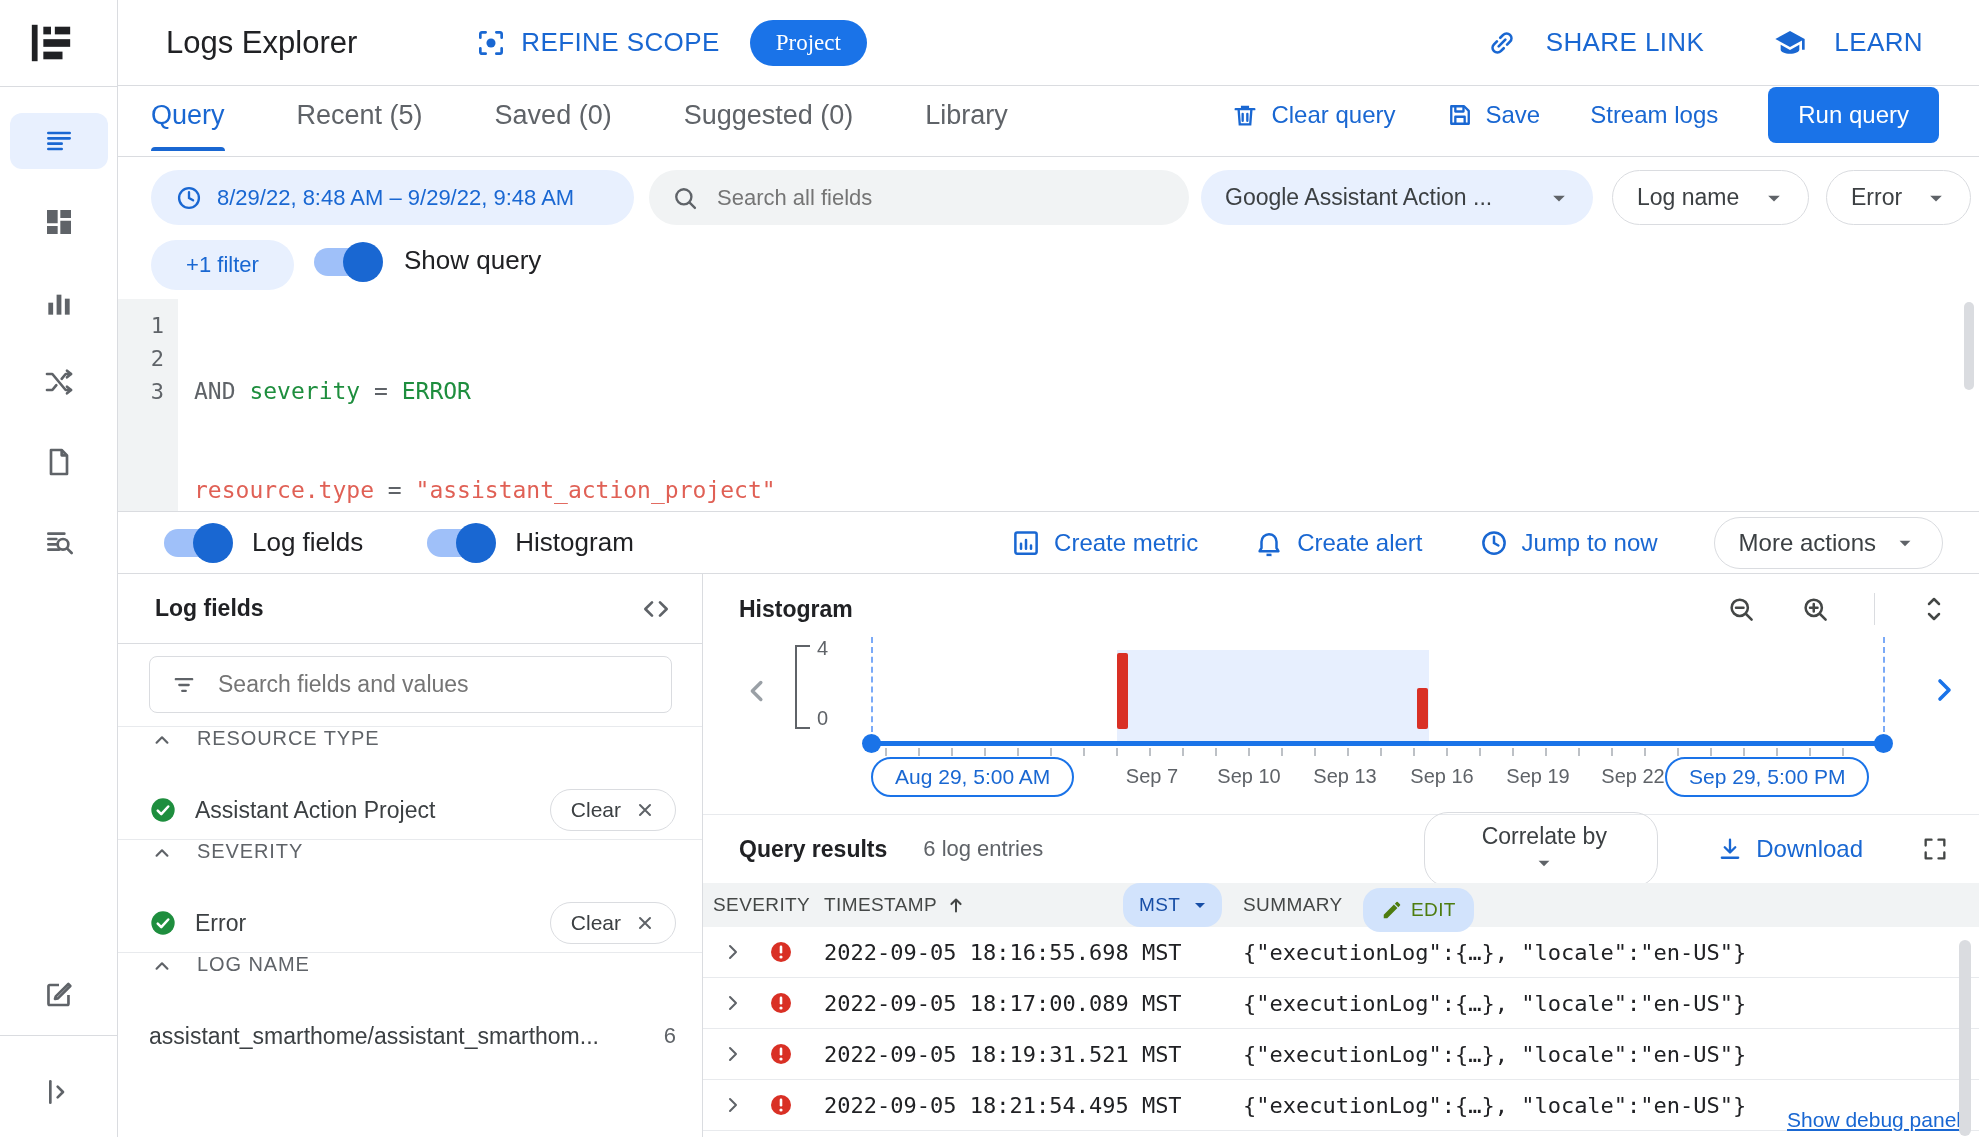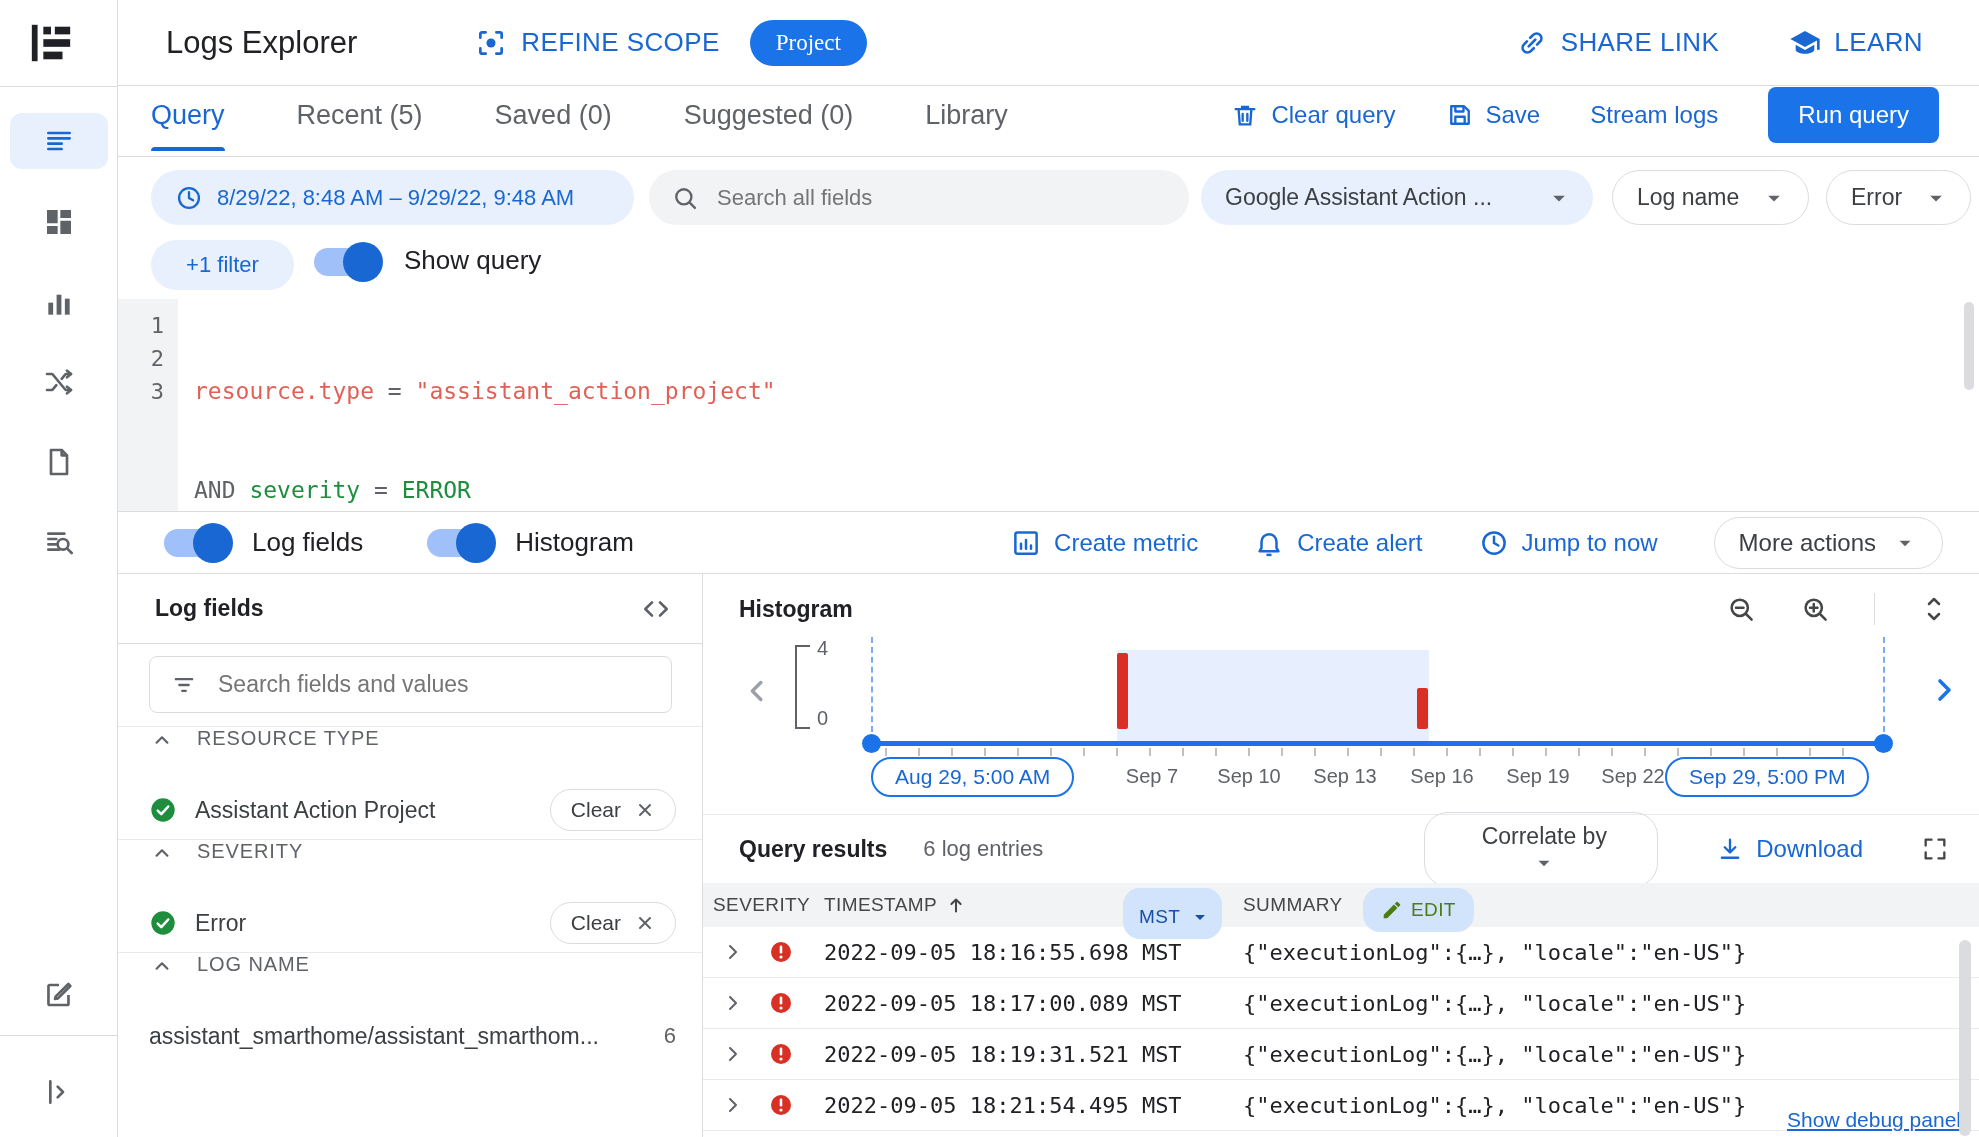"SHARE LINK" .toplink { gap: 13px -> 28px }
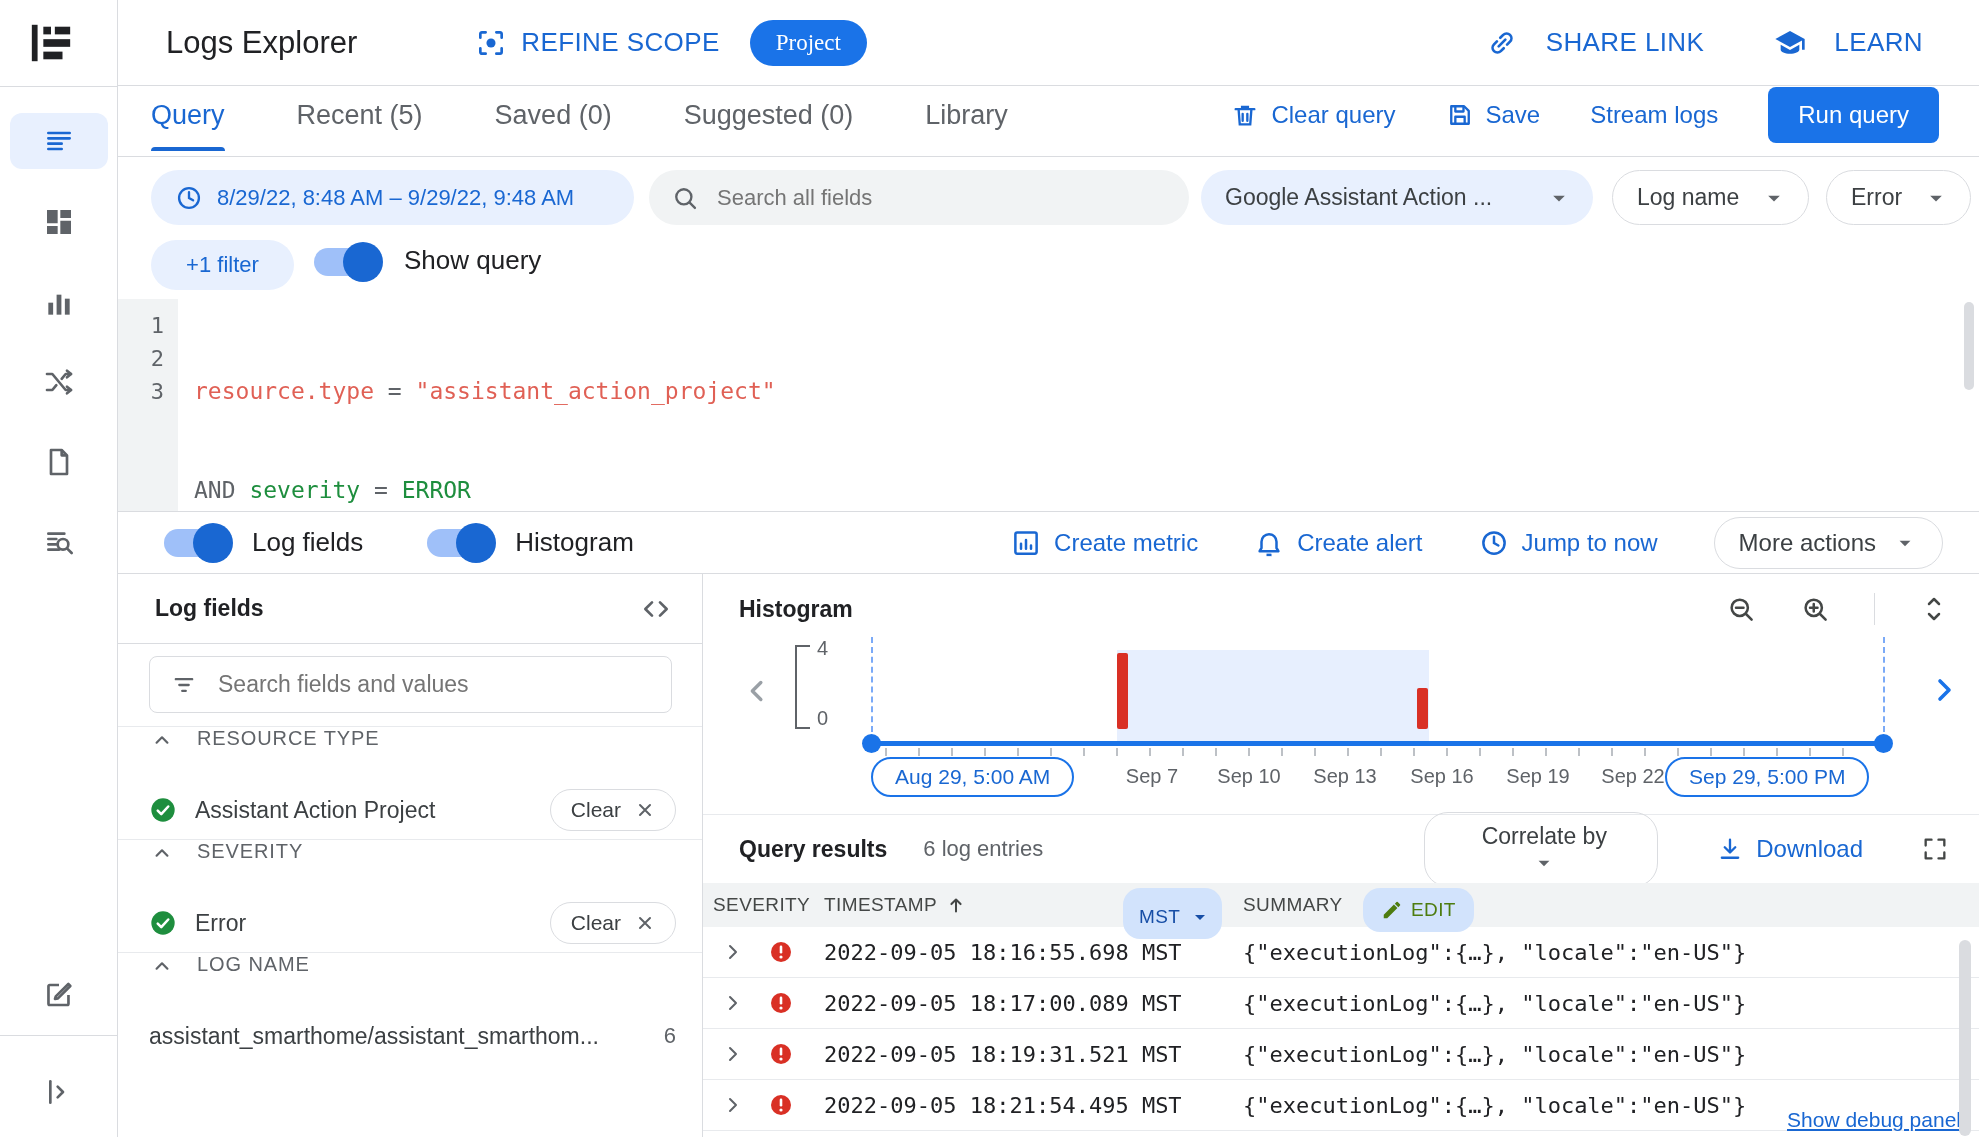"resource.type =" div.codeline { order: before "AND severity = ERROR" -> after "AND severity = ERROR" }
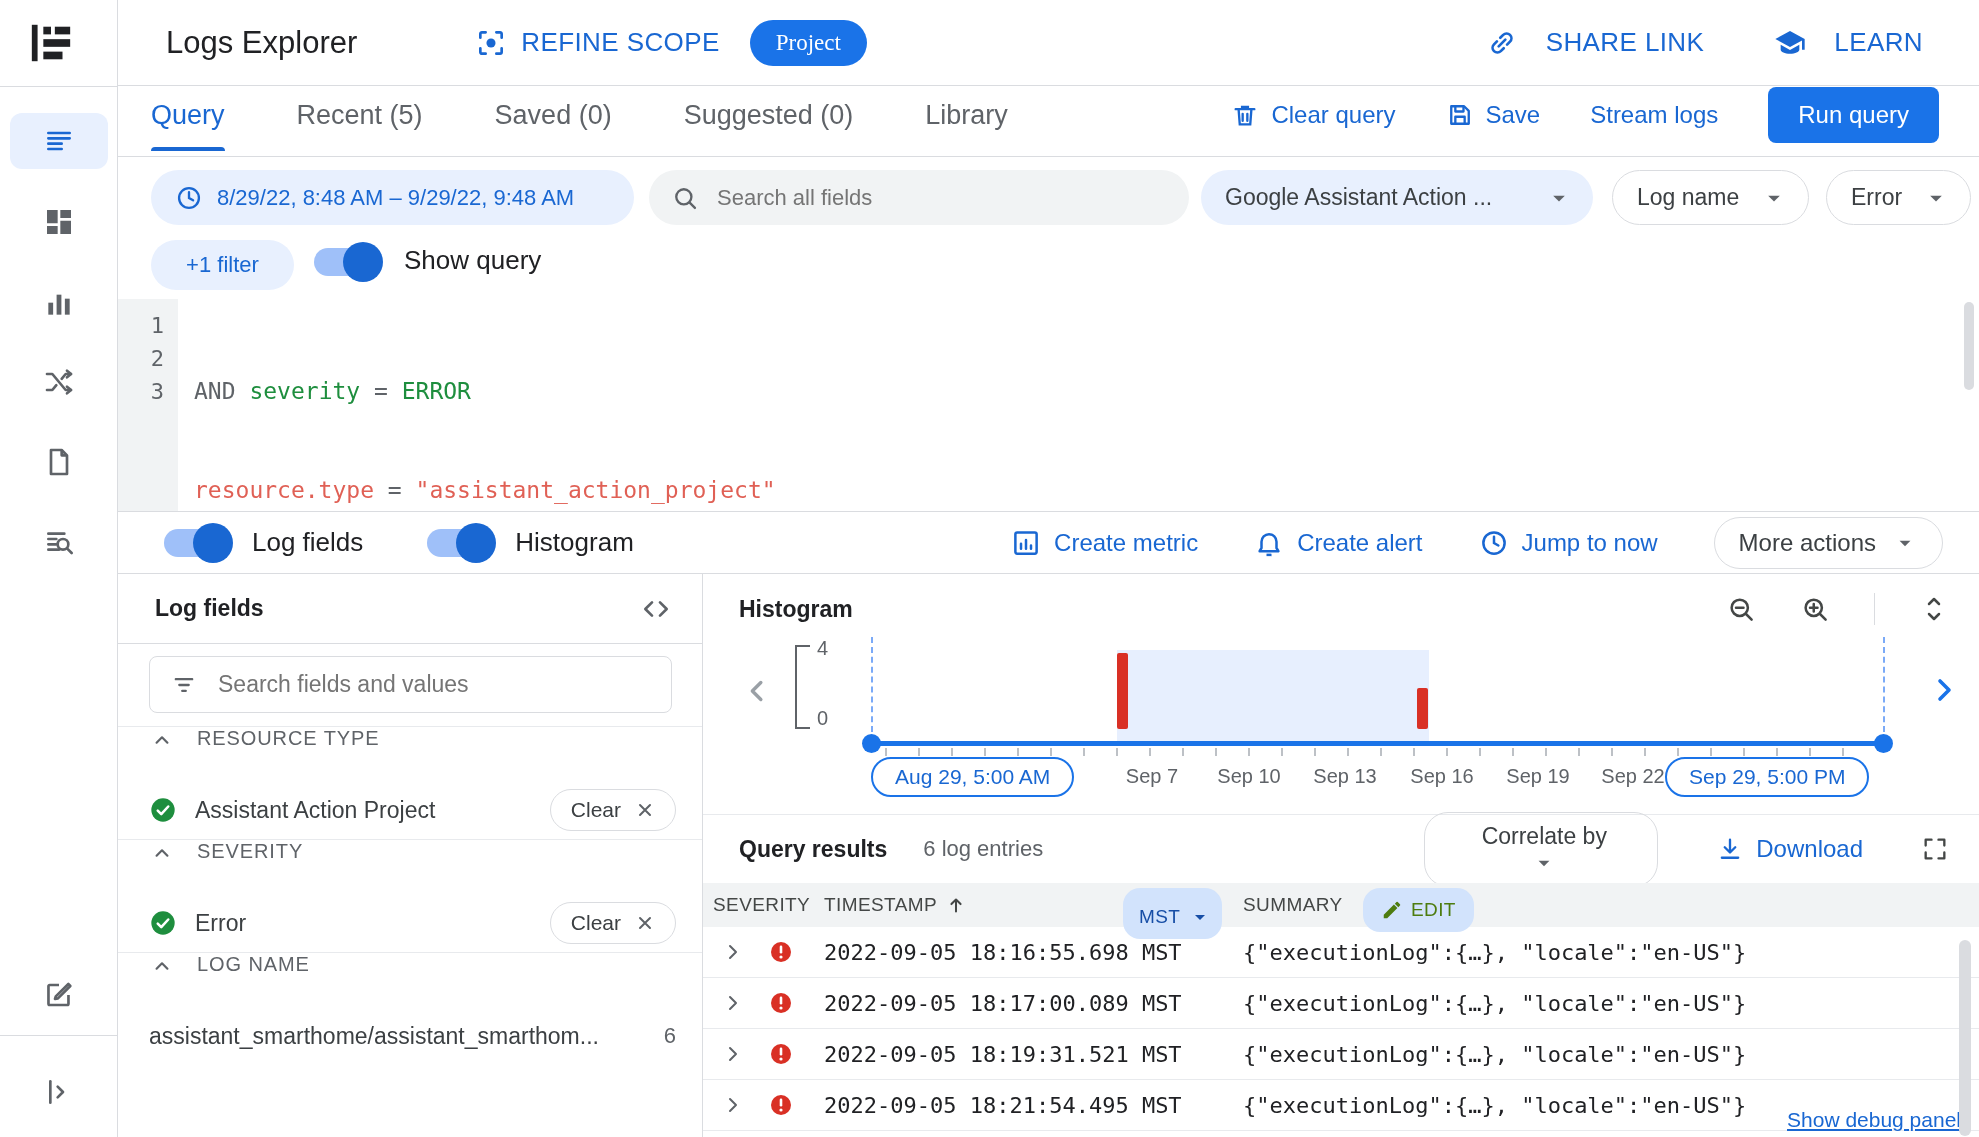"MST" .mst-pill { margin-top: 5px -> none; padding: 7px 10px 0 16px -> 0 10px 0 16px }
